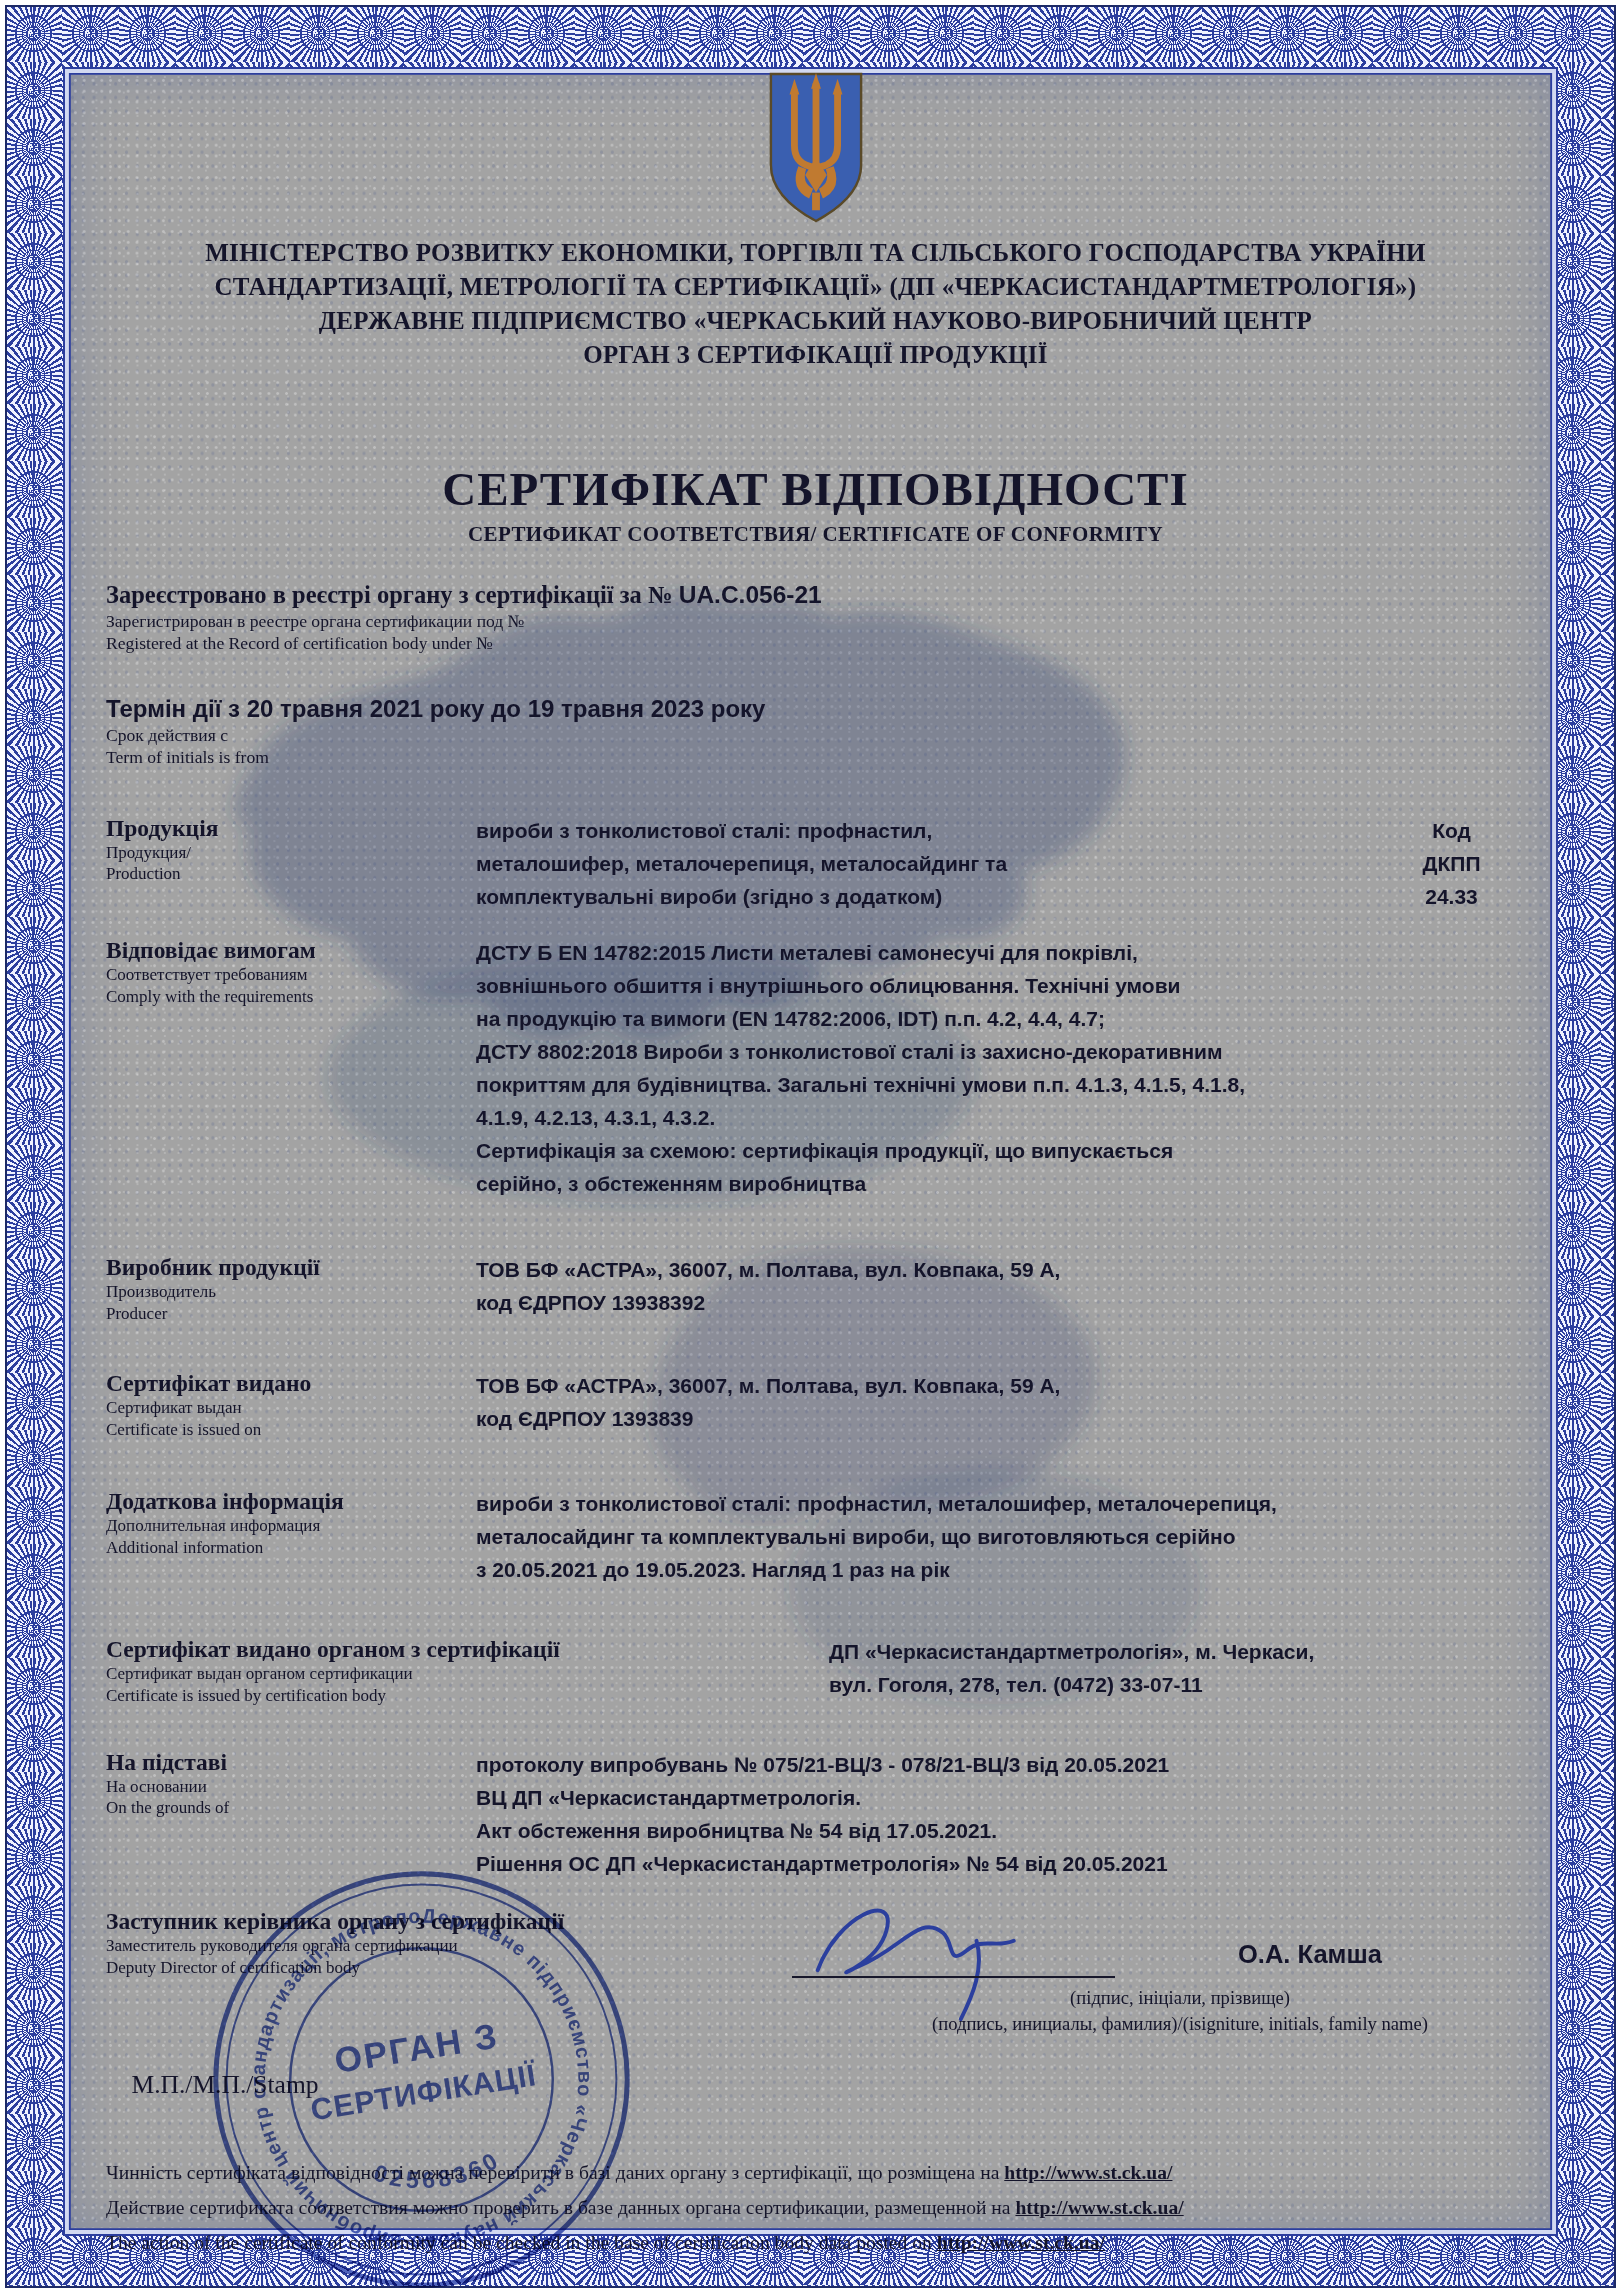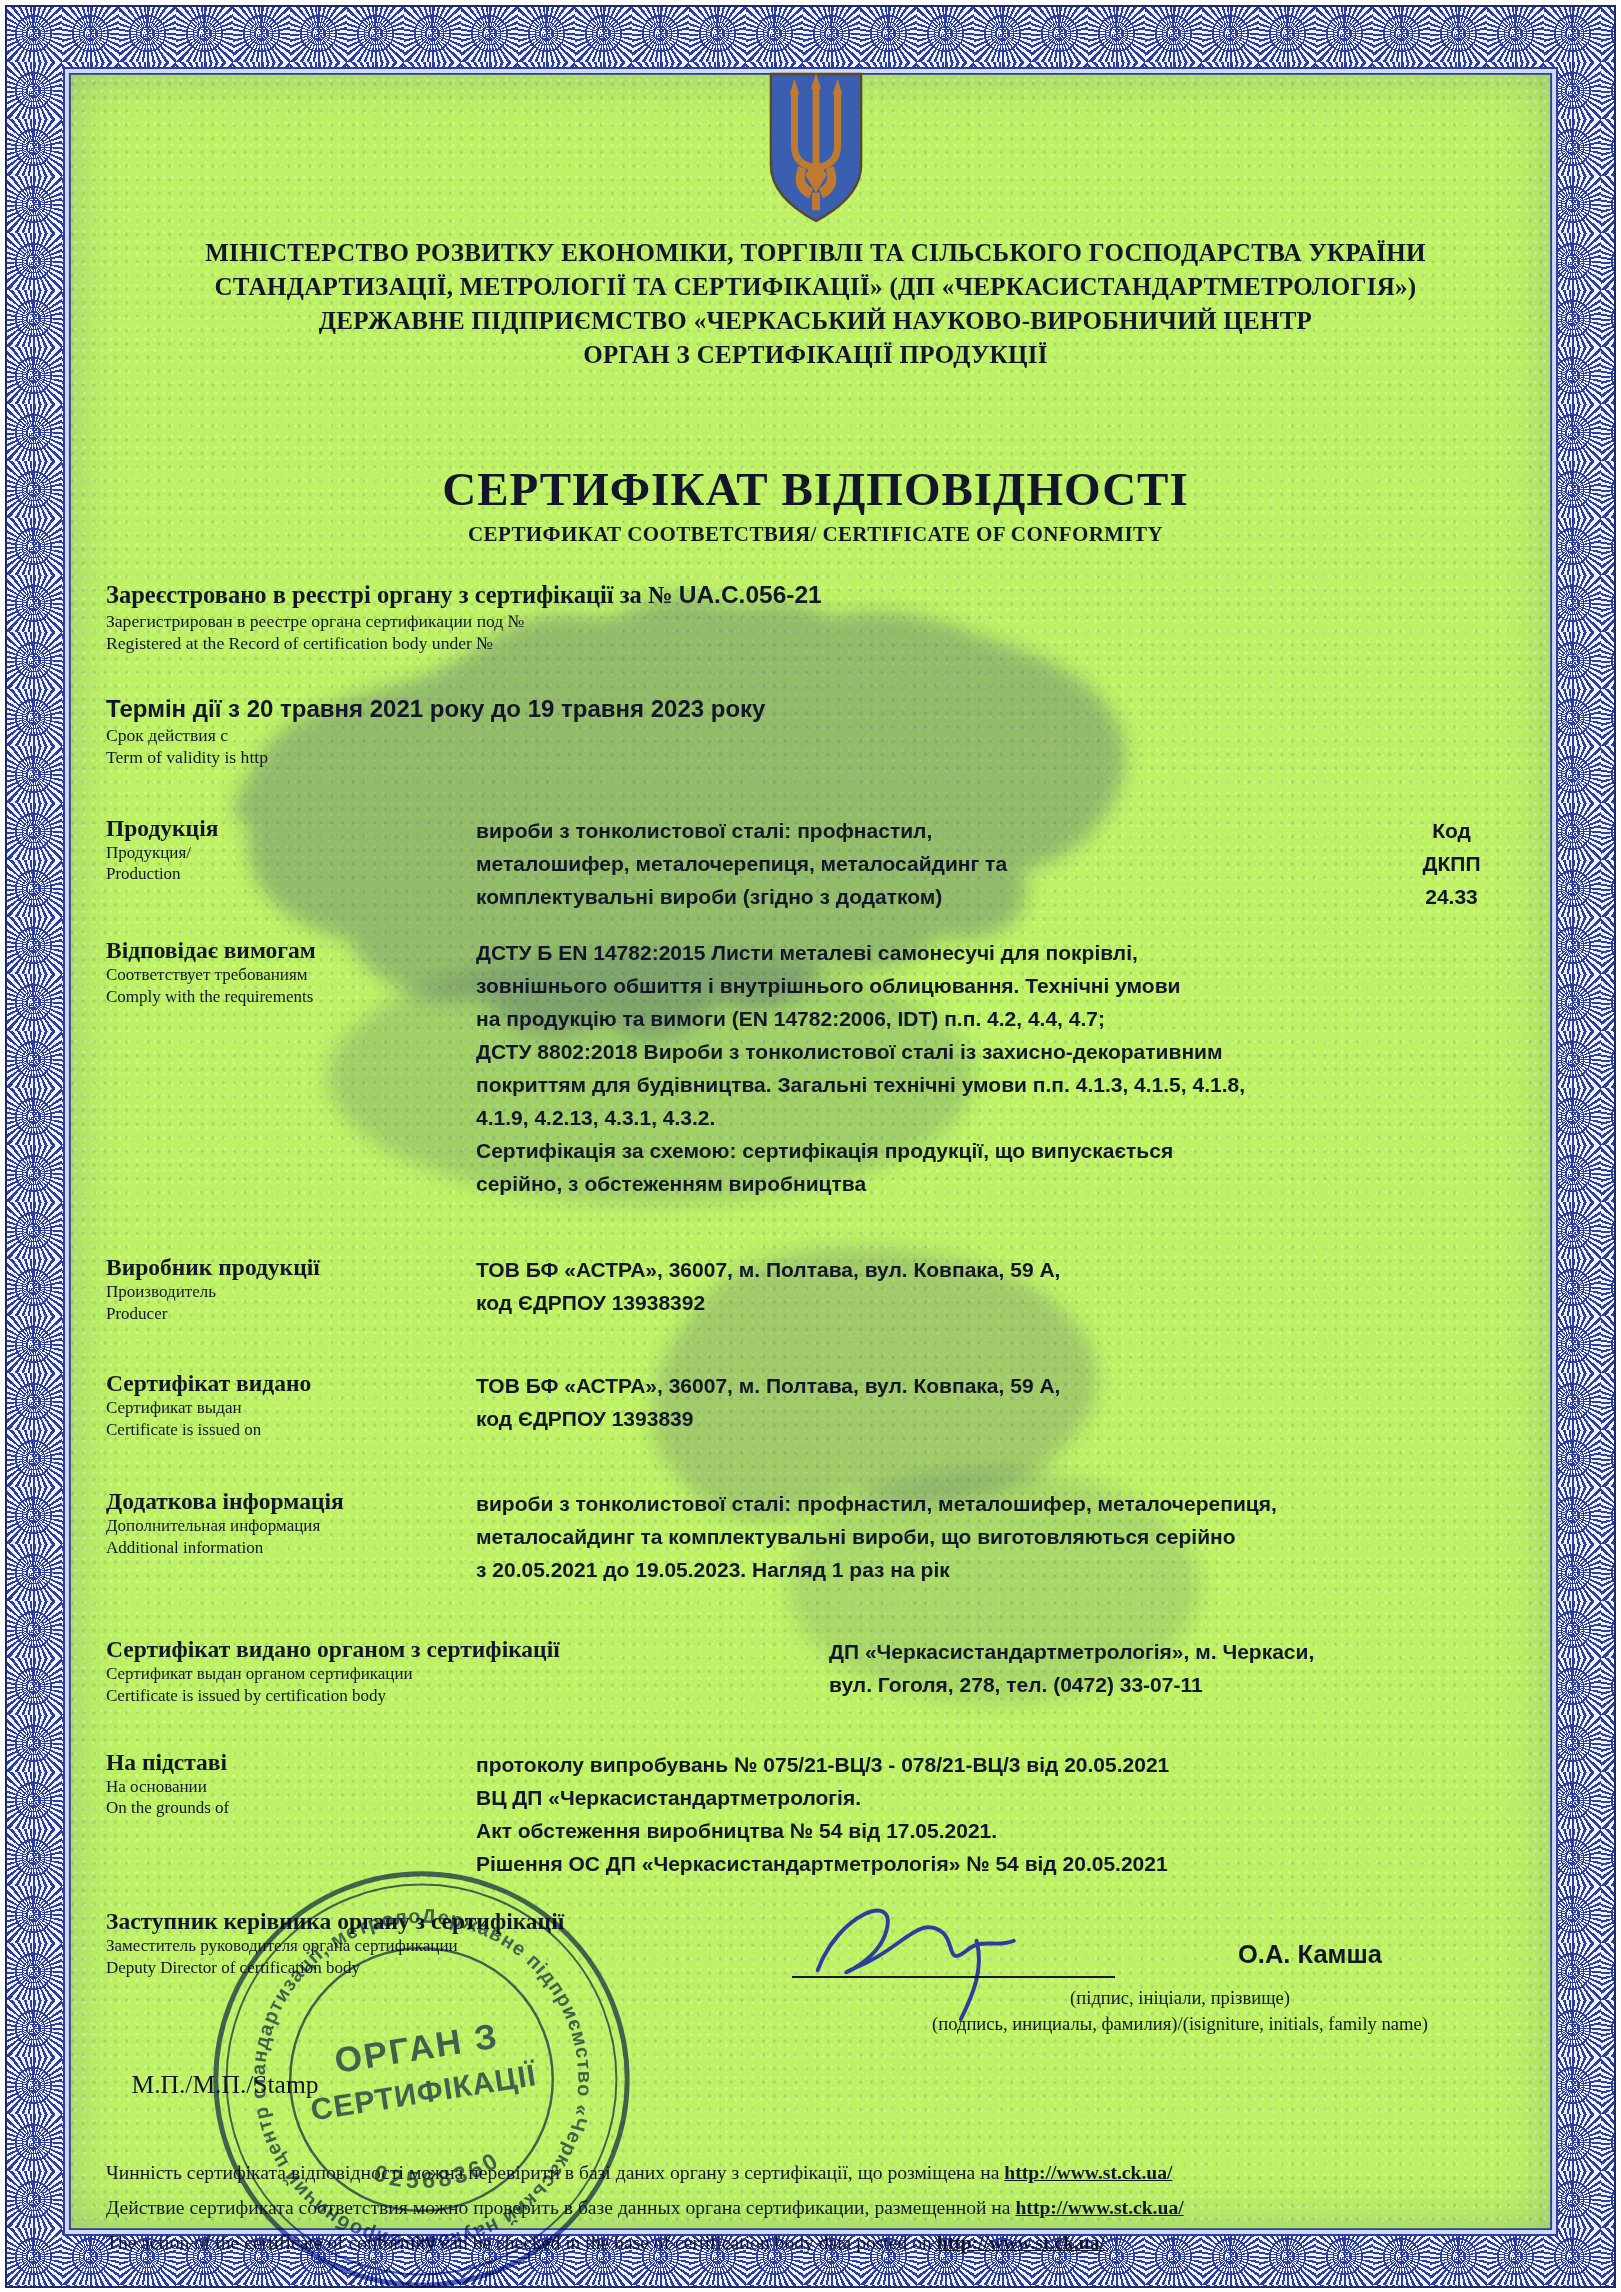"МІНІСТЕРСТВО РОЗВИТКУ ЕКОНОМІКИ," .inner { background: #bef264 -> #a3a3a3 }
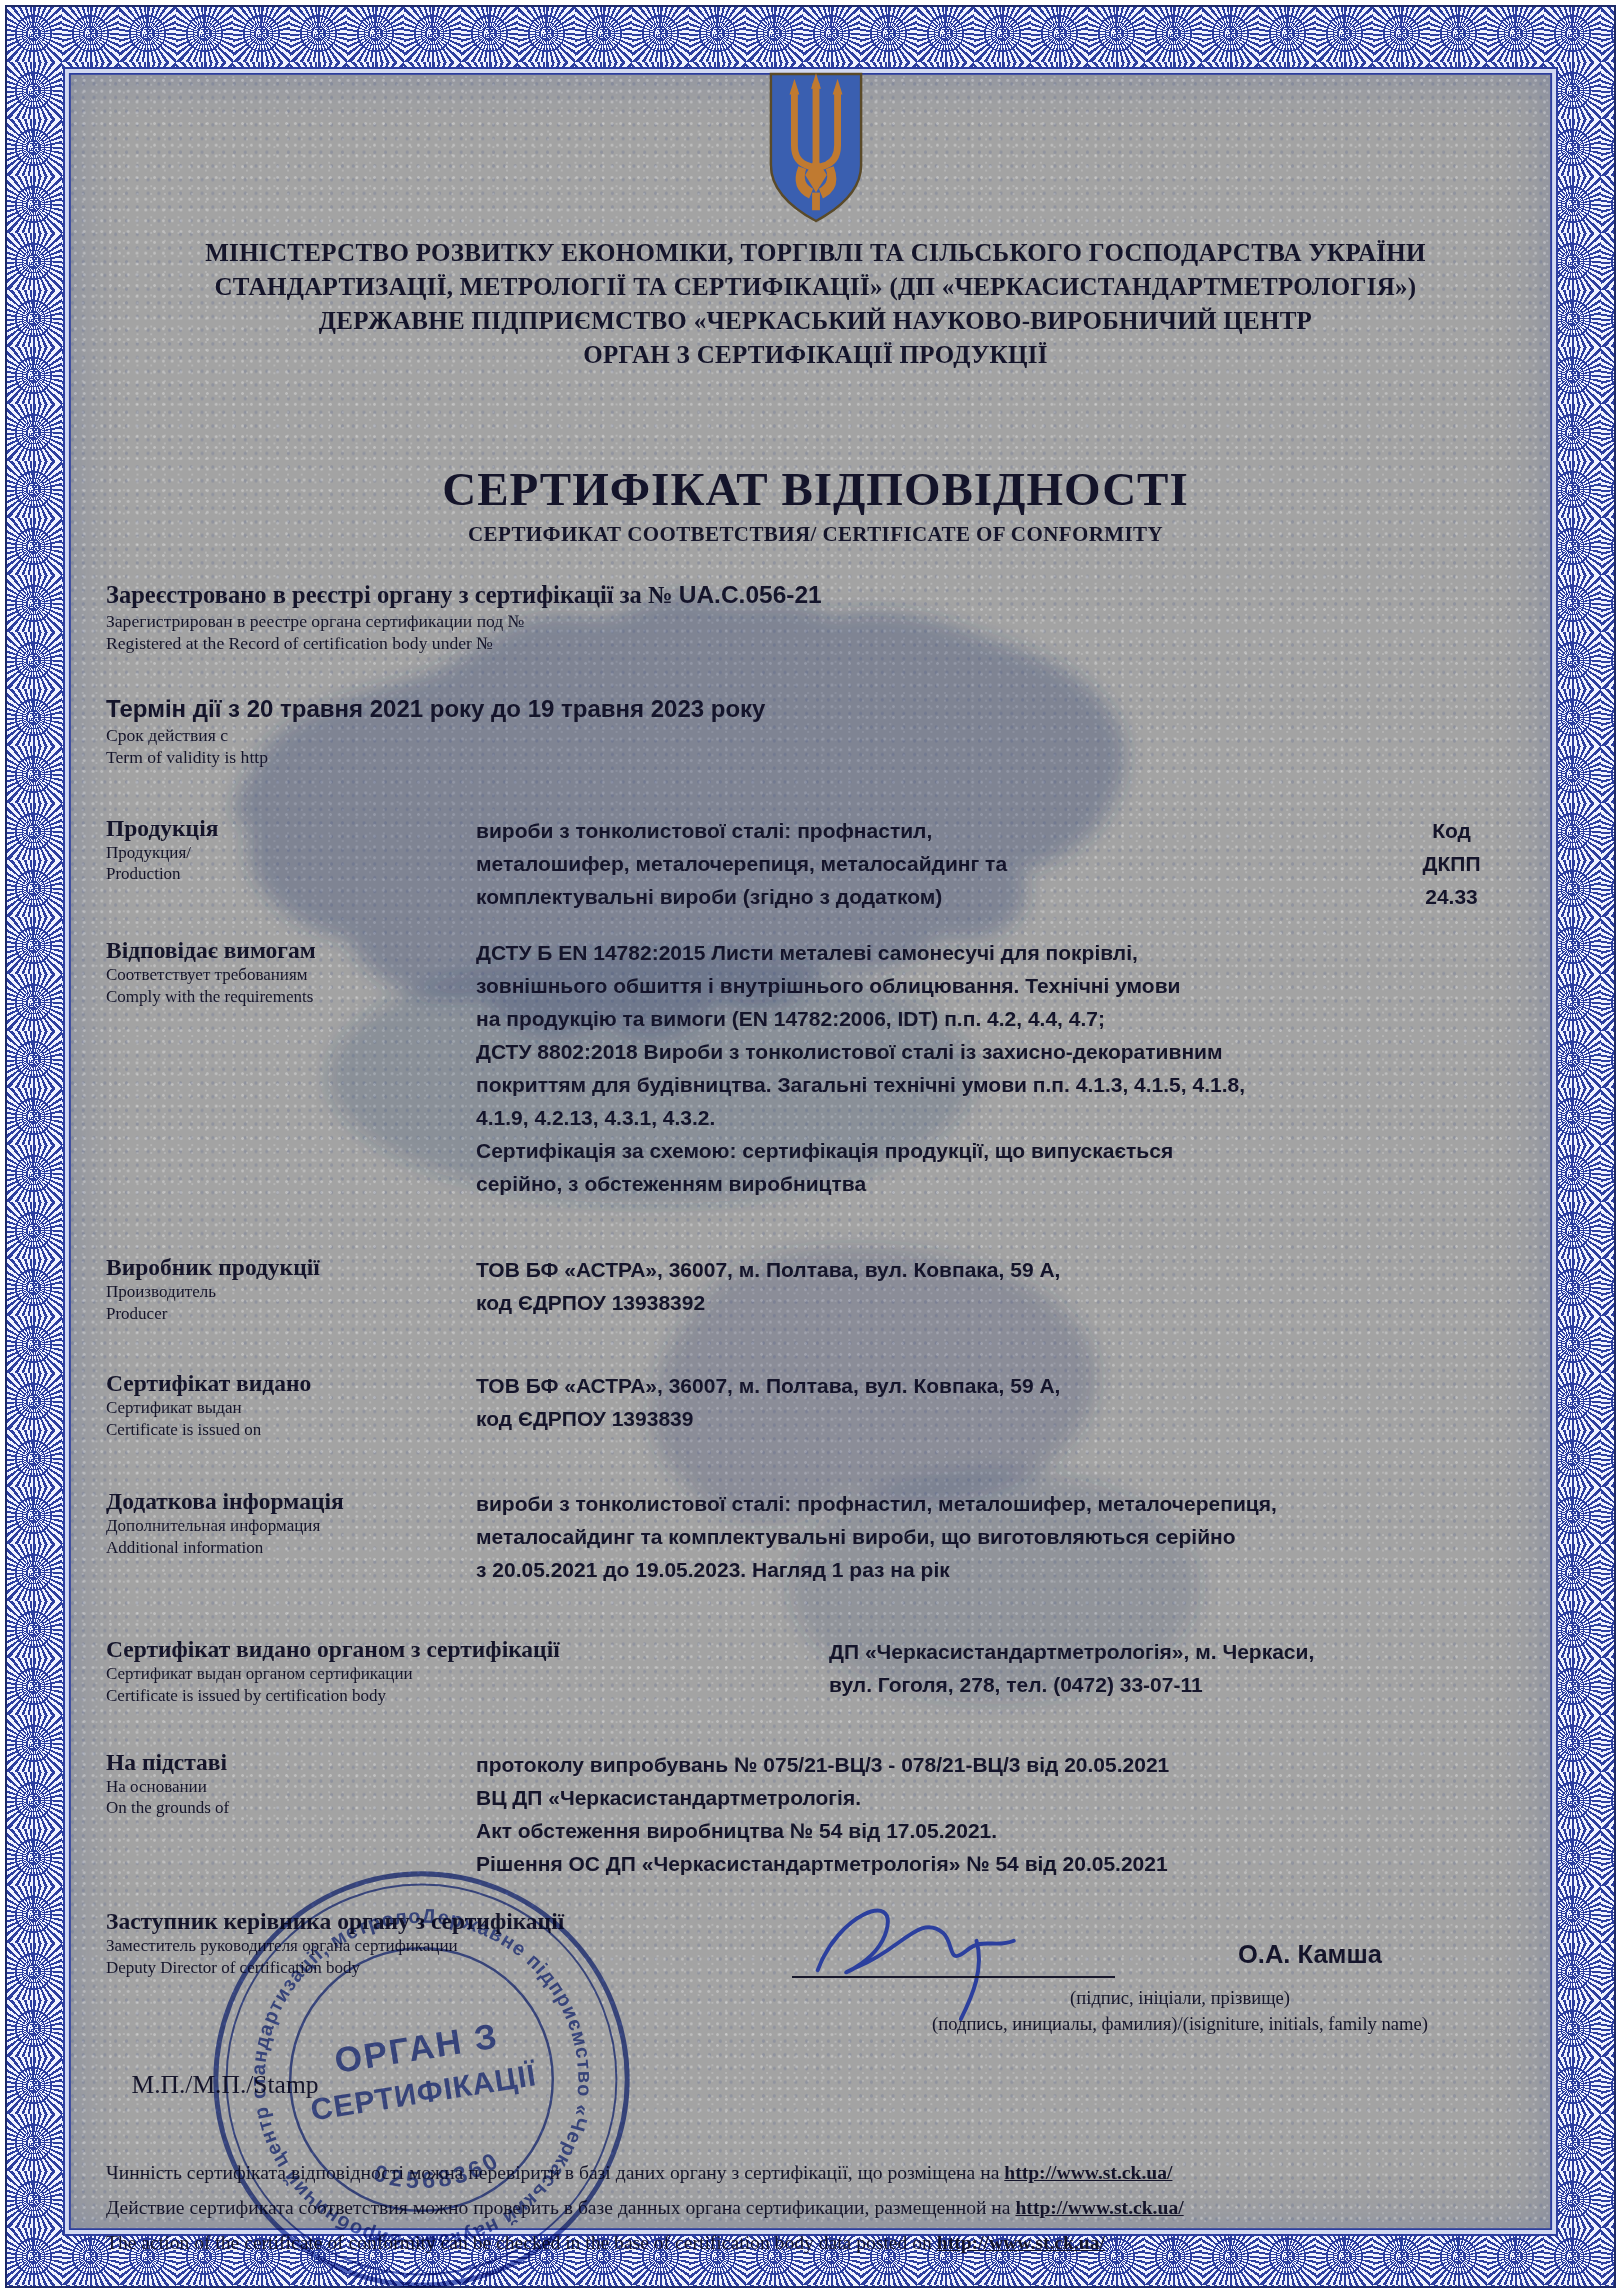"Term of validity is http" div.sub-line { text: validity is http -> initials is from }
